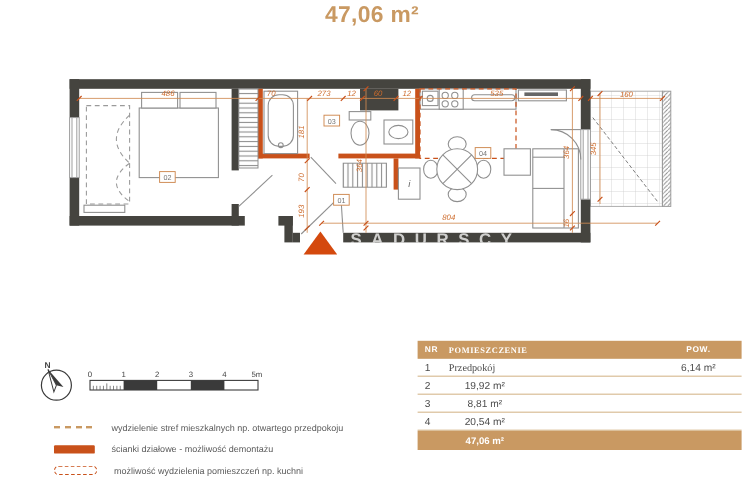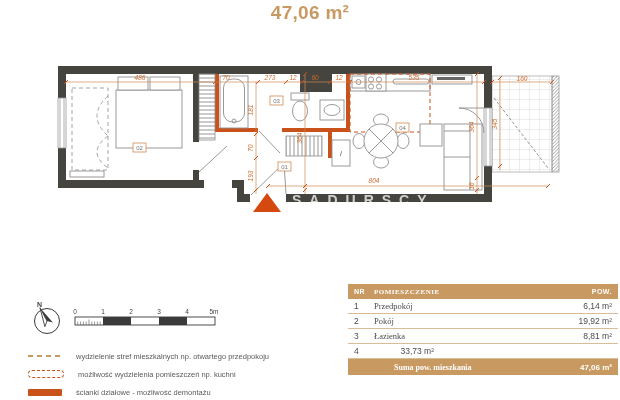"6,14 m²" .c-pow { text-align: right -> center }
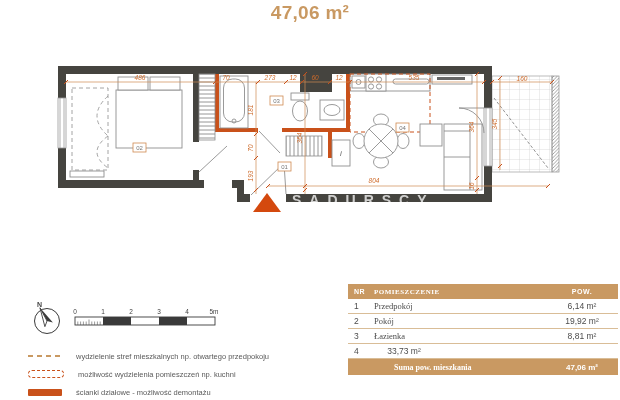"Pokój" span.c-name { html: <span>Pokój</span> -> none }
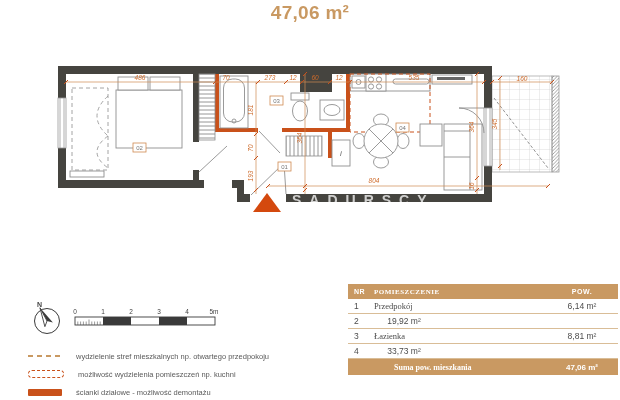"Łazienka" span.c-name { html: <span>Łazienka</span> -> none }
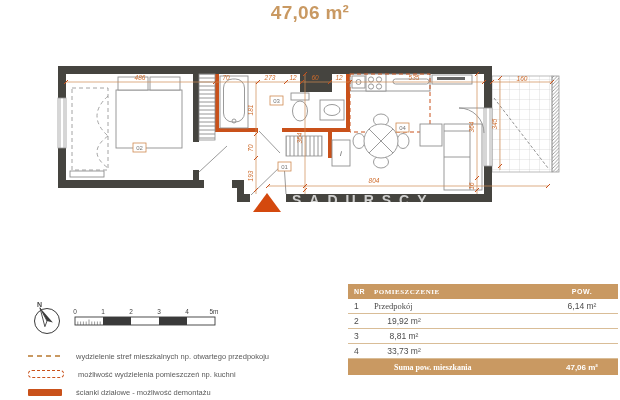"wydzielenie stref mieszkalnych np." .legend { left: 28px -> 45px }
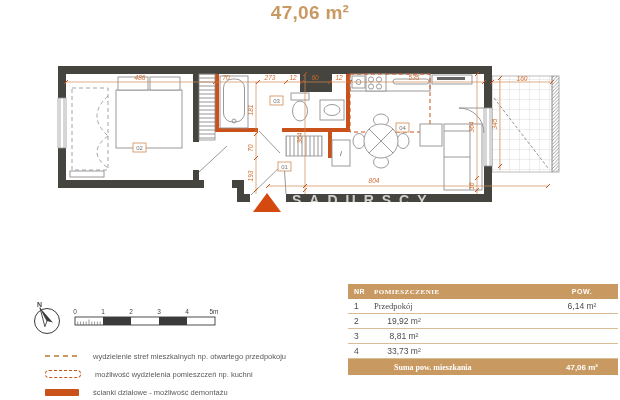"33,73 m²" span.c-pow { text: 33,73 -> 20,54 }
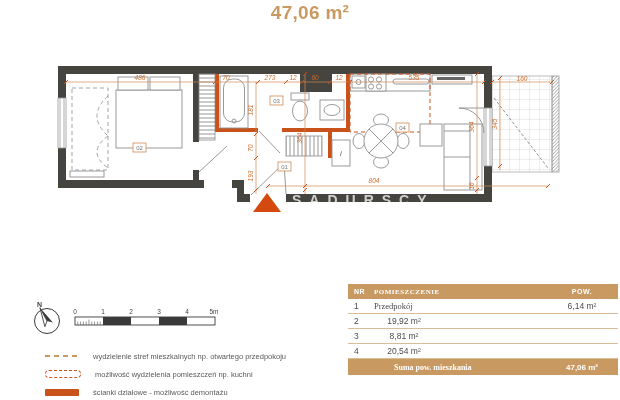"Suma pow. mieszkania" span.c-name { html: <span>Suma pow. mieszkania</span> -> none }
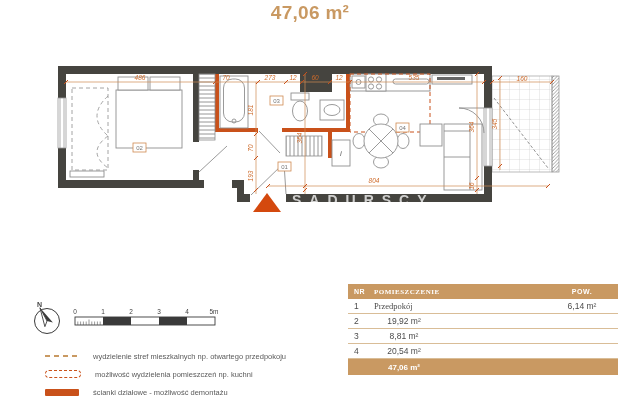"możliwość wydzielenia pomieszczeń np." div.legend-row { order: before "ścianki działowe - możliwość demontażu" -> after "ścianki działowe - możliwość demontażu" }
